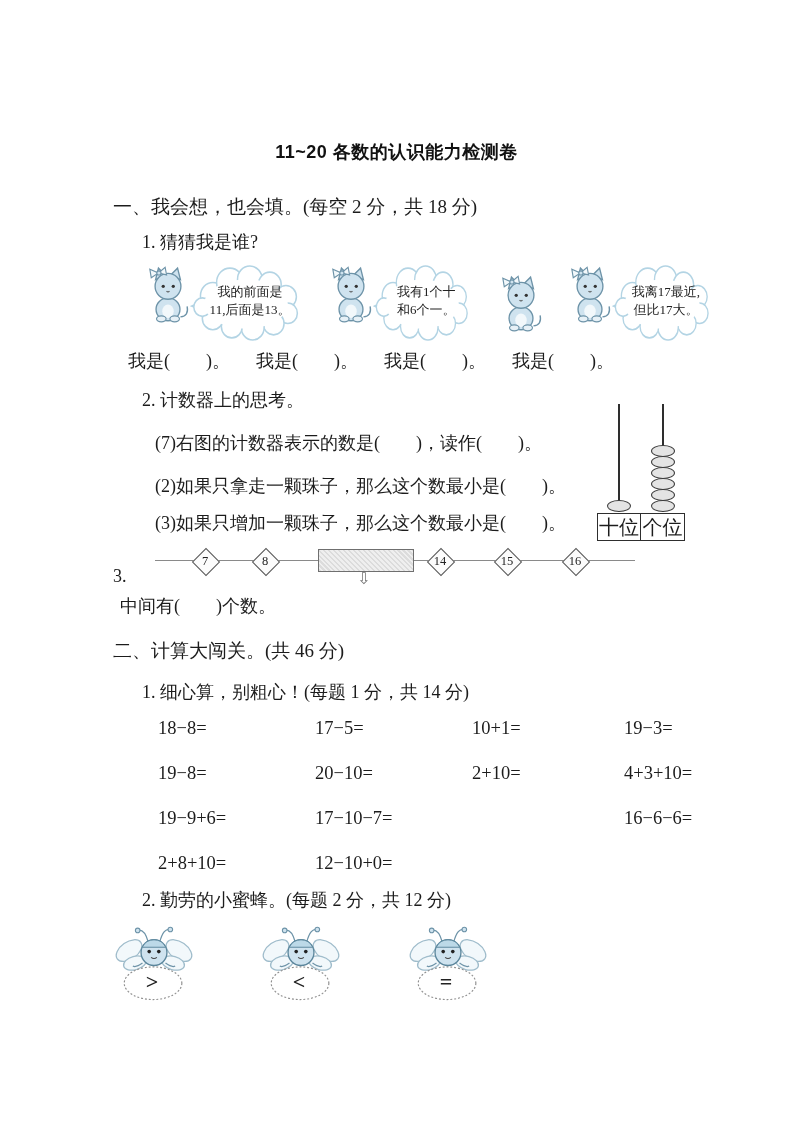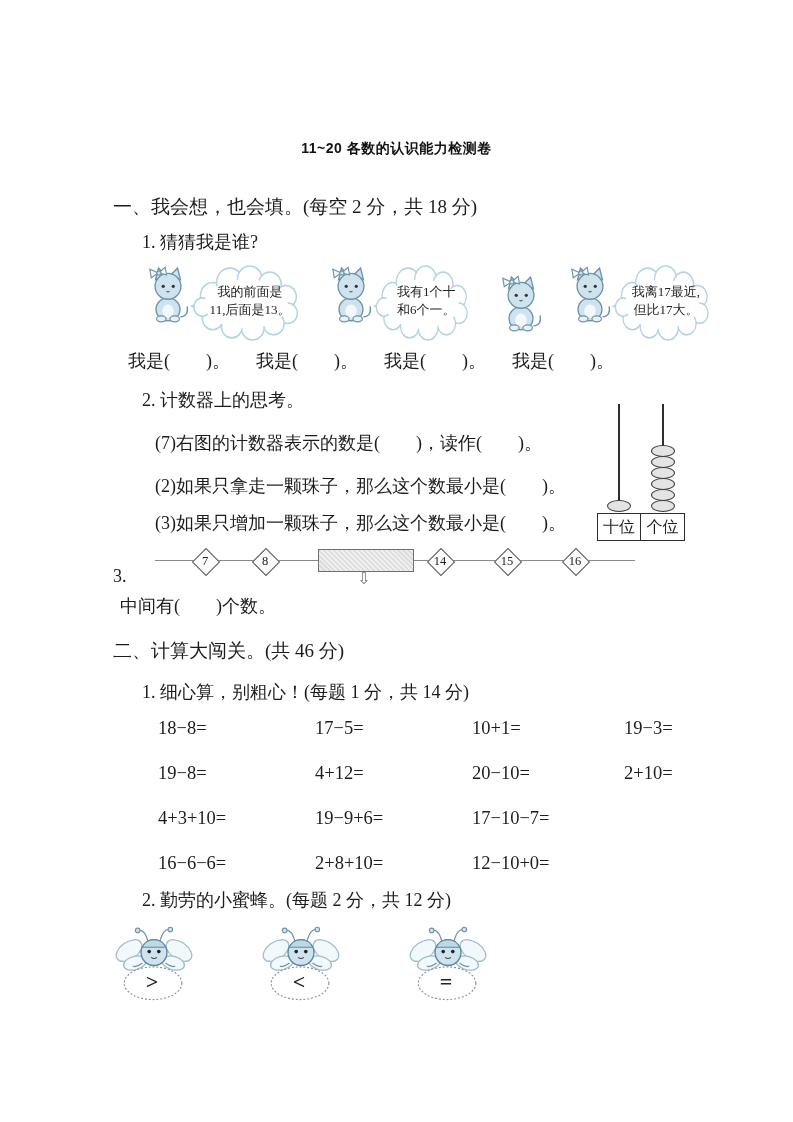"11~20 各数的认识能力检测卷" .page-title { font-size: 14px -> 18px }
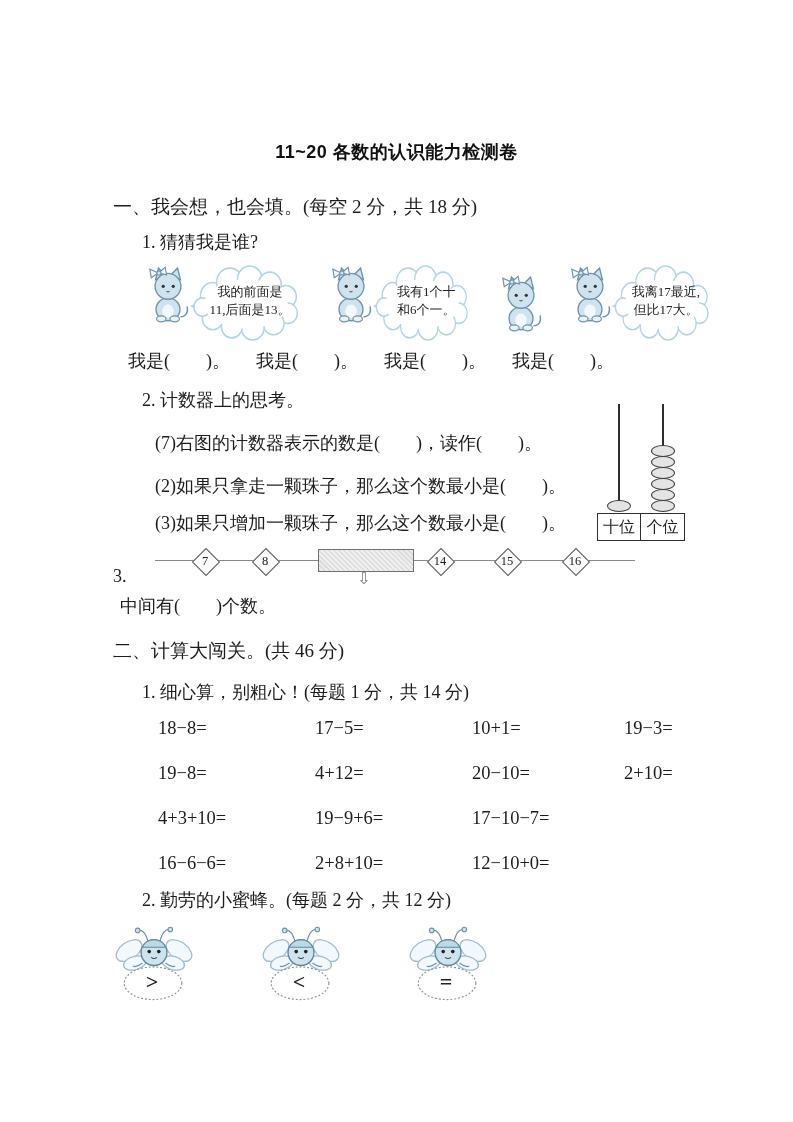"十位" .abacus-box { font-size: 16px -> 20px }
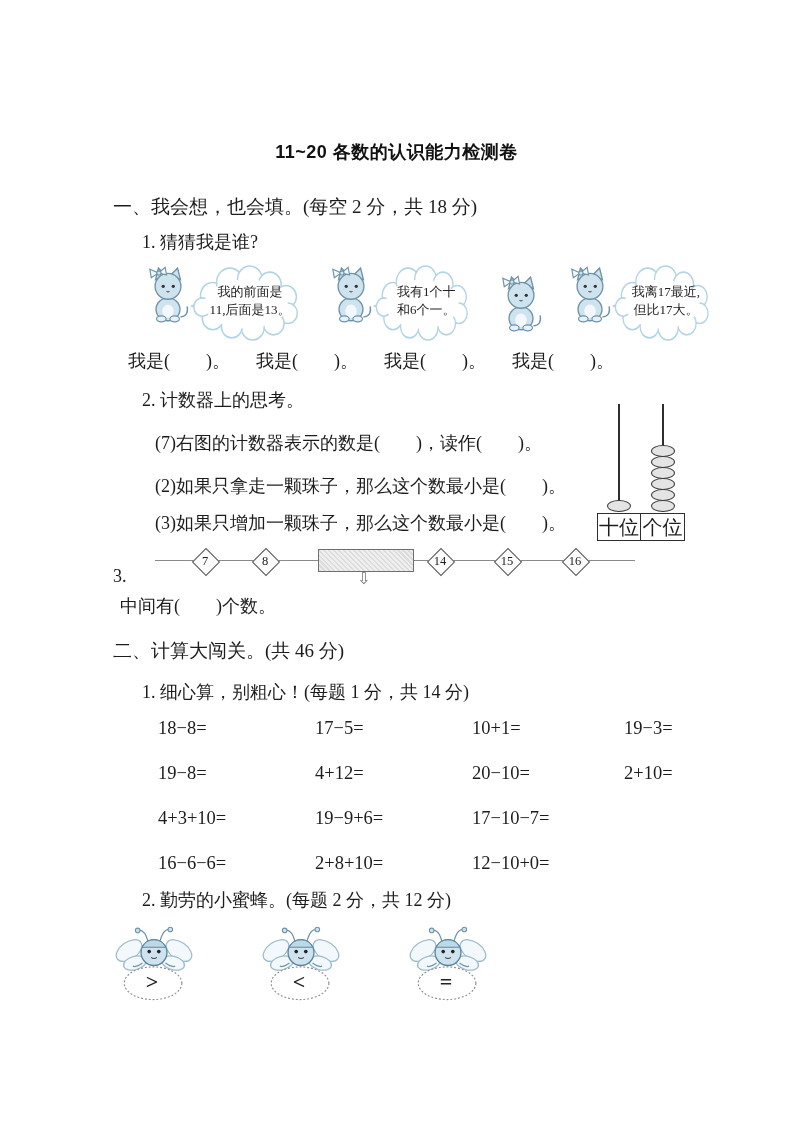"4+12=" div.calc-cell { html: <div>4+12=</div> -> none }
